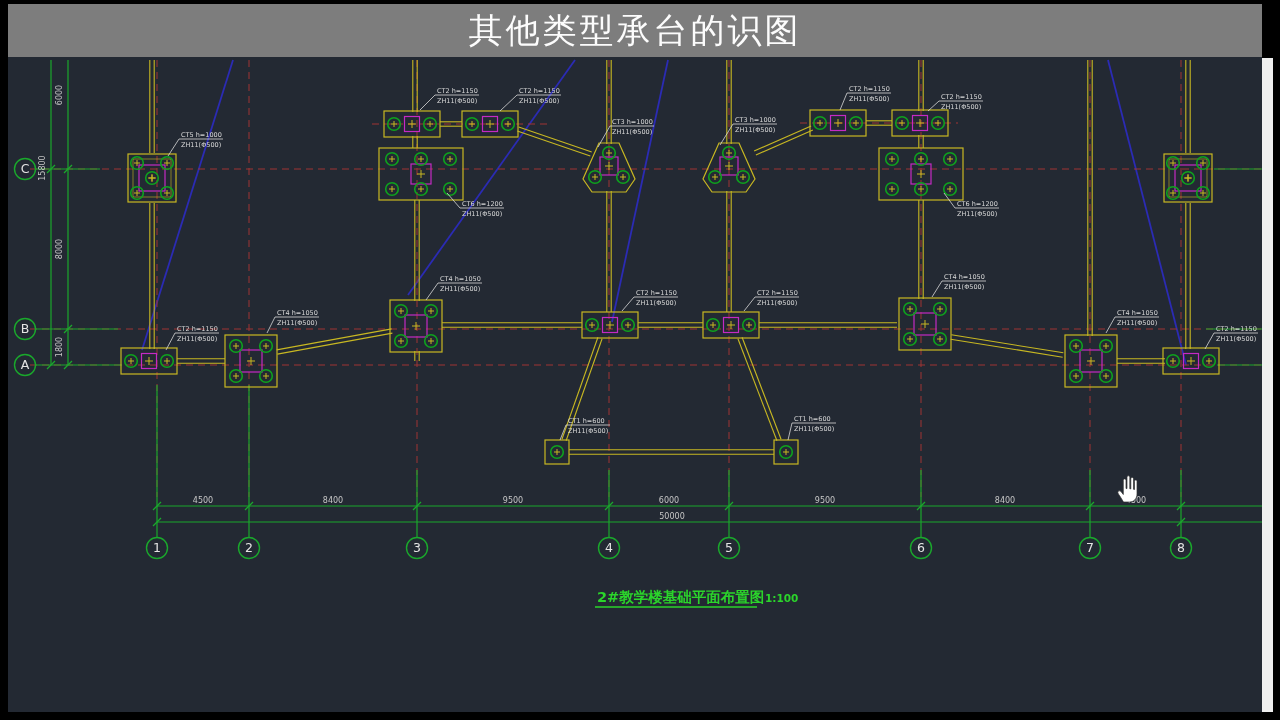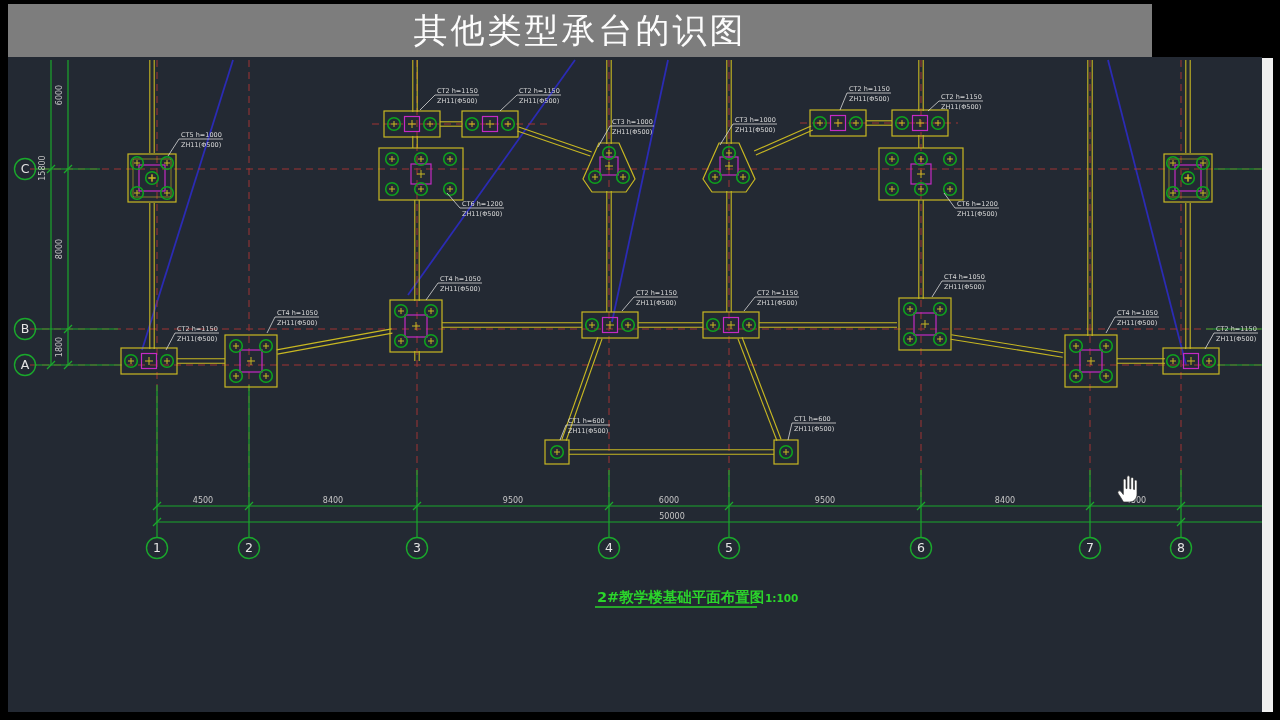"其他类型承台的识图" #titlebar { width: 1144px -> 1254px }
